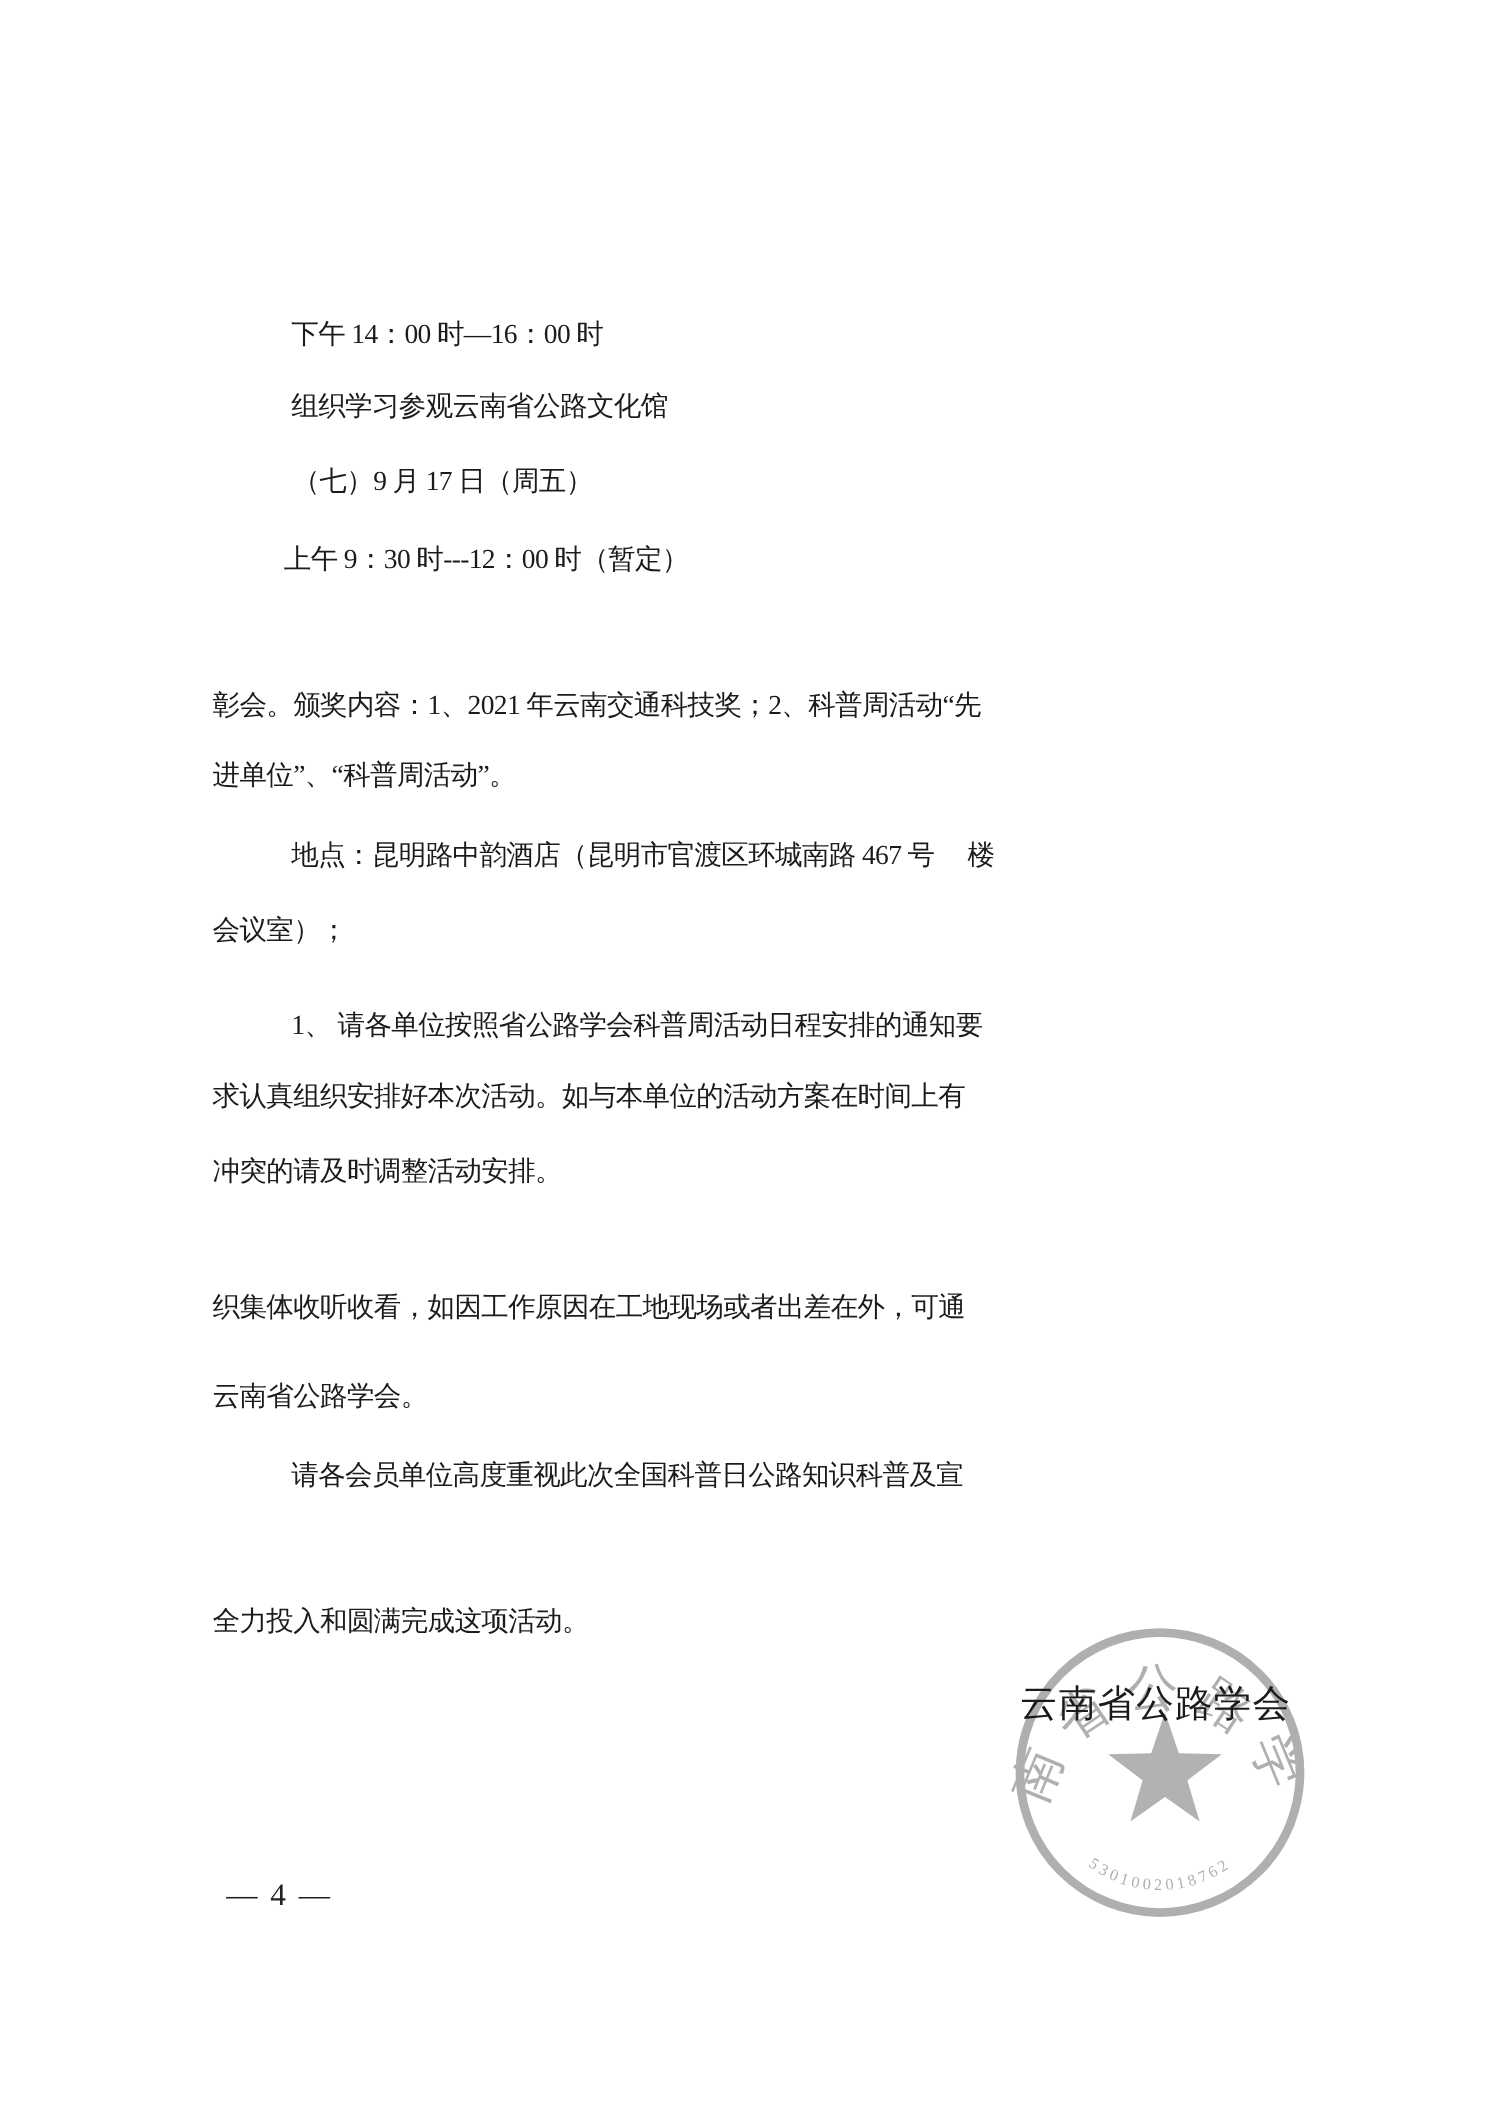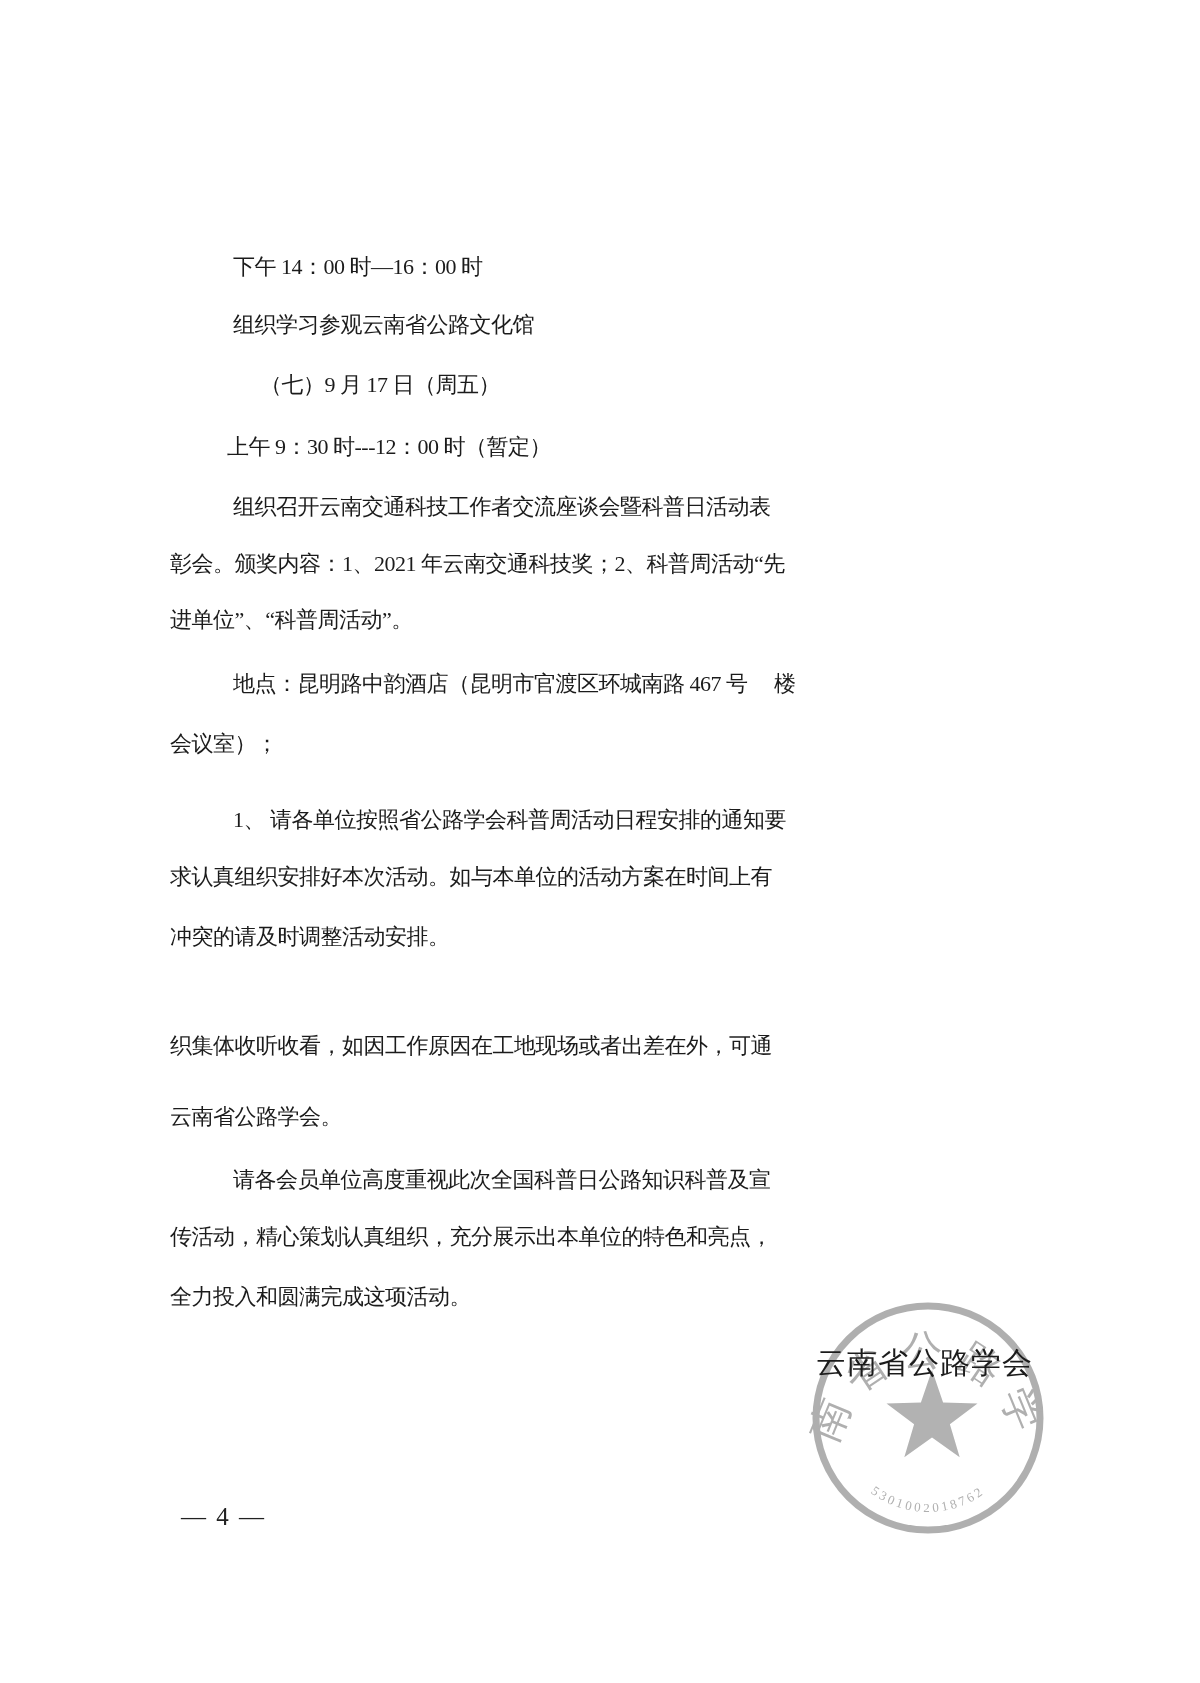"（七）9 月 17 日（周五）" div.line { left: 260px -> 234px }
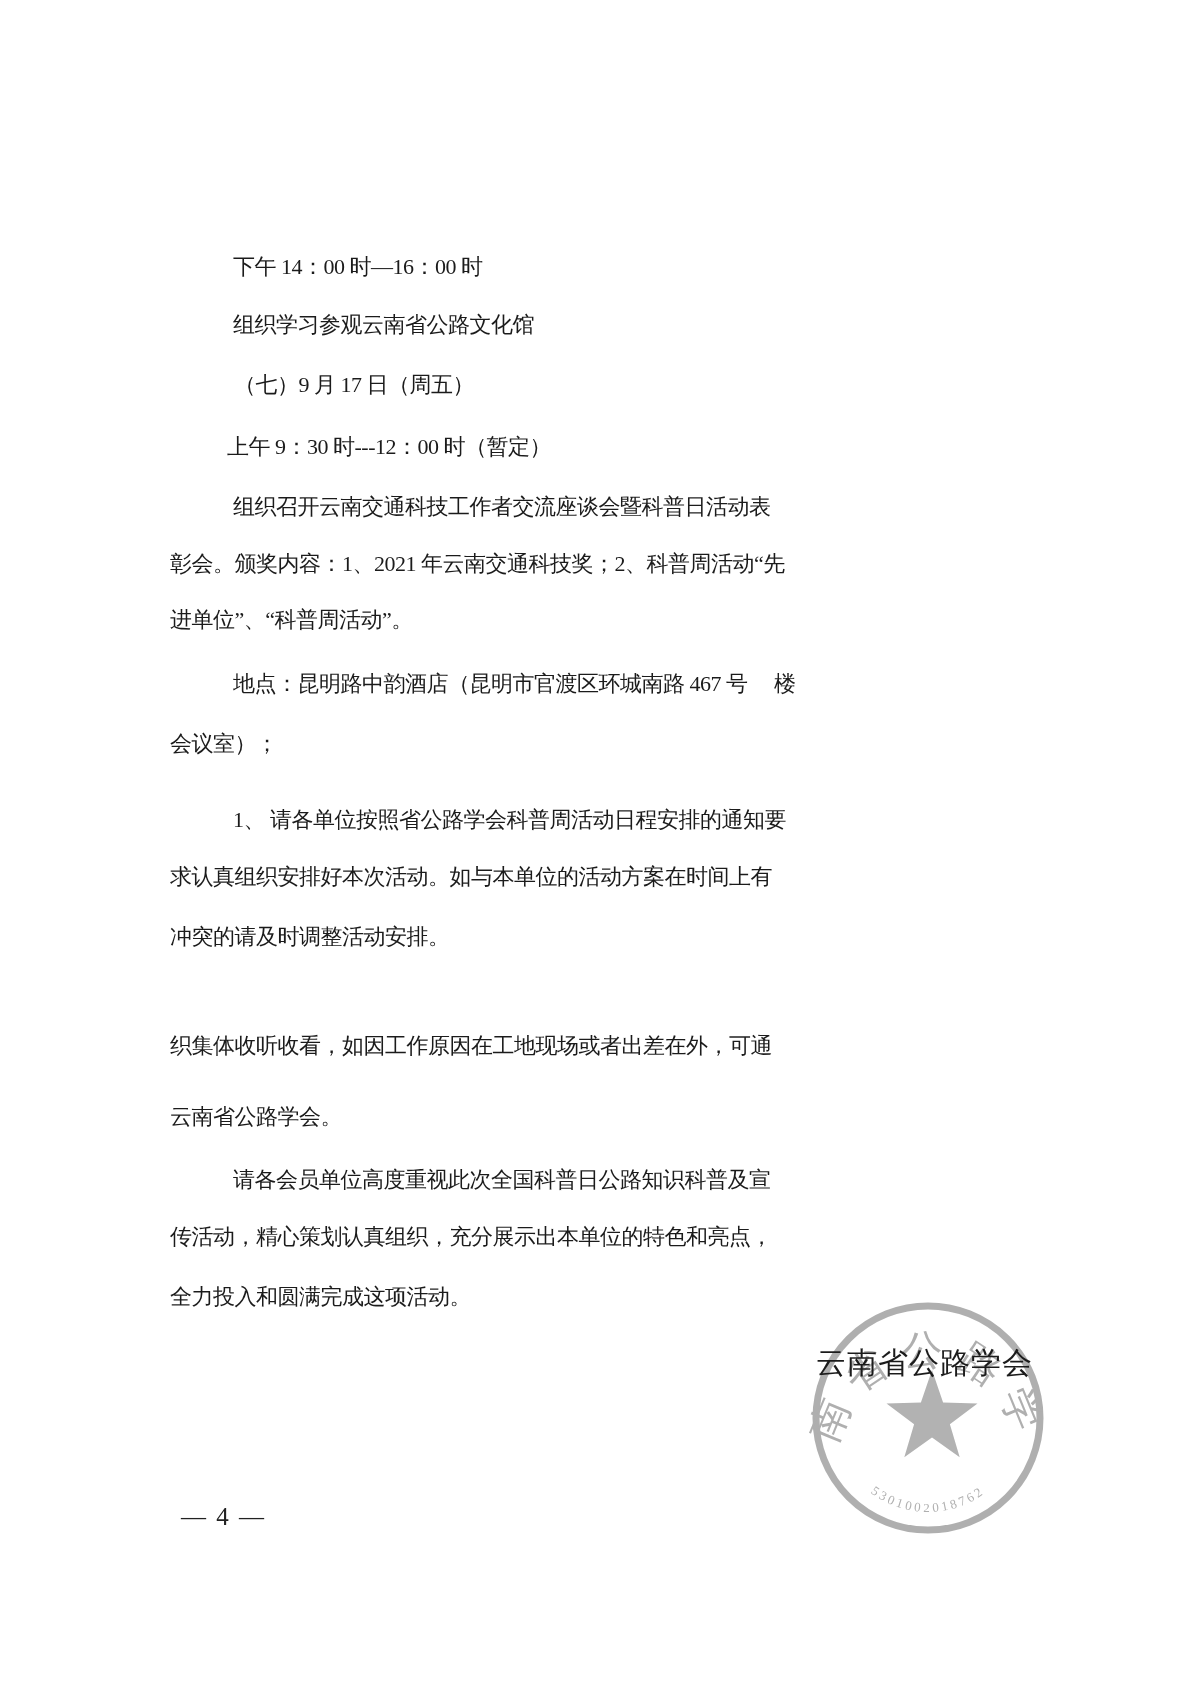"组织召开云南交通科技工作者交流座谈会暨科普日活动表" div.line { html: <div>组织召开云南交通科技工作者交流座谈会暨科普日活动表</div> -> none }
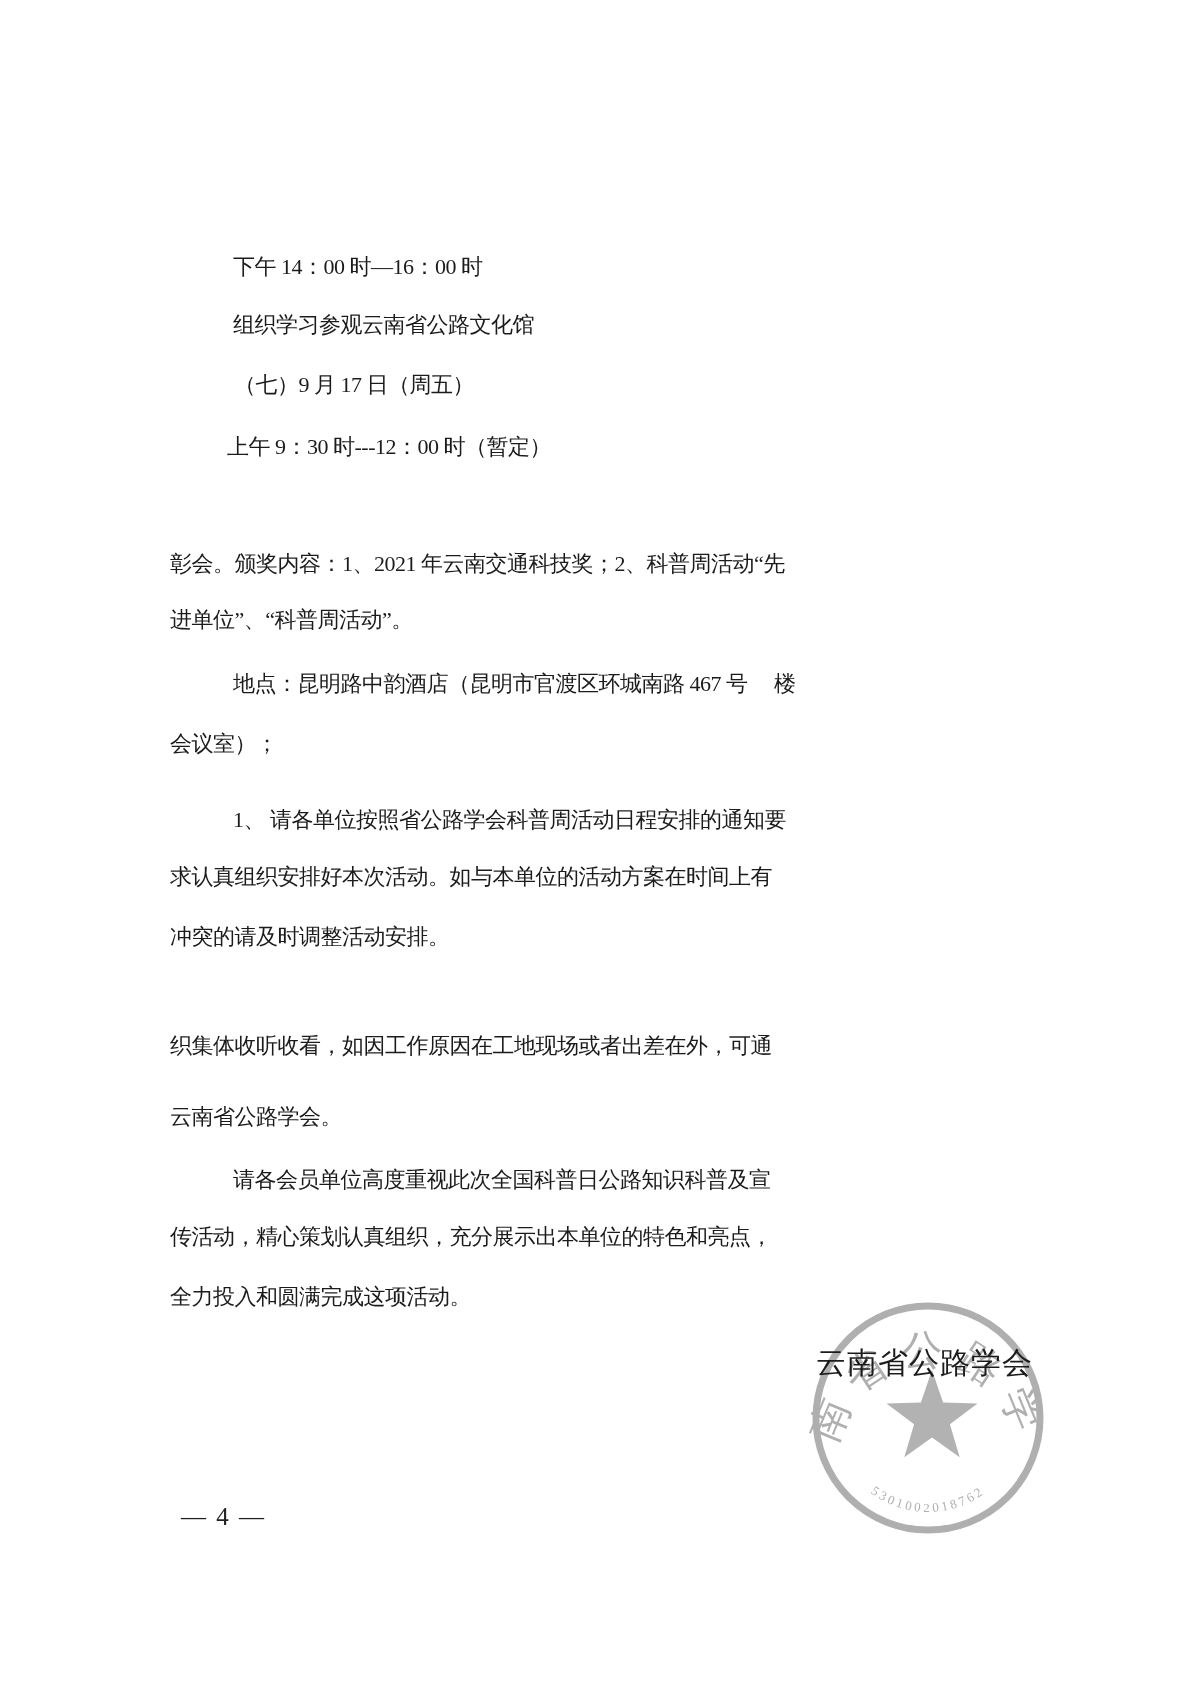"传活动，精心策划认真组织，充分展示出本单位的特色和亮点，" div.line { html: <div>传活动，精心策划认真组织，充分展示出本单位的特色和亮点，</div> -> none }
